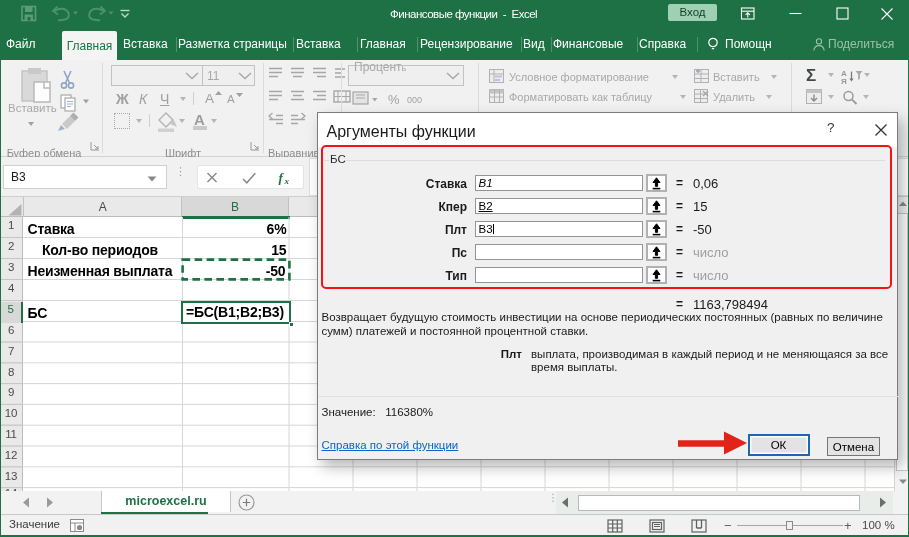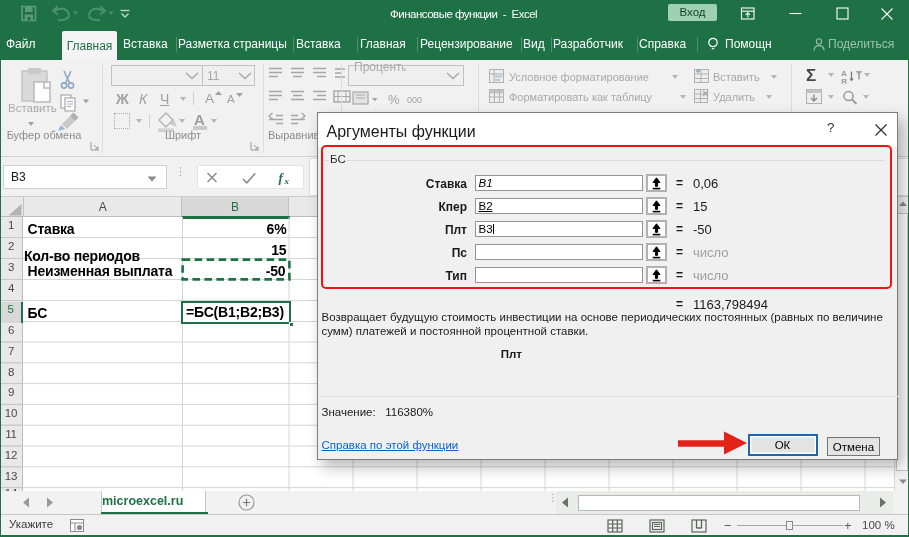"Разработчик" div.tab { text: Разработчик -> Финансовые }
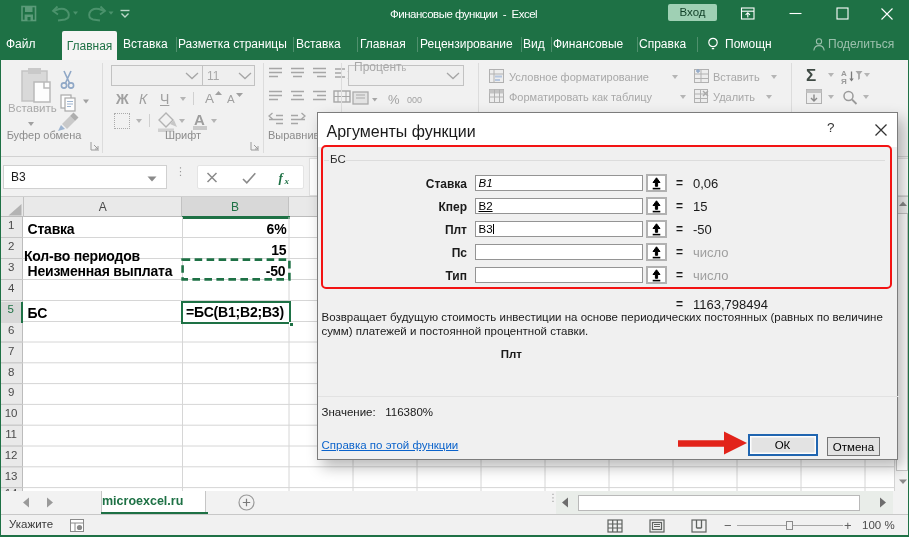"Буфер обмена" .glabel { top: 69px -> 87px }
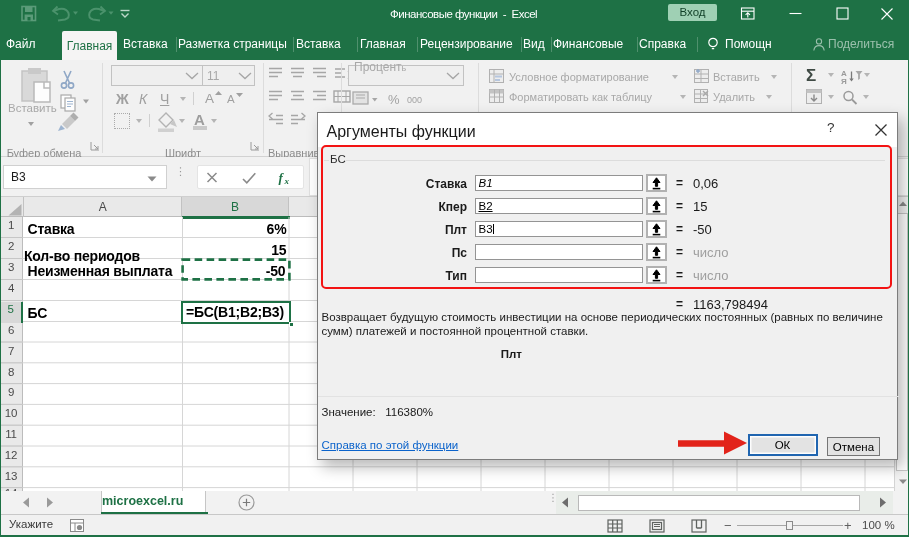"Кол-во периодов" div.cell { left: 24px -> 42px; margin-top: 6px -> none }
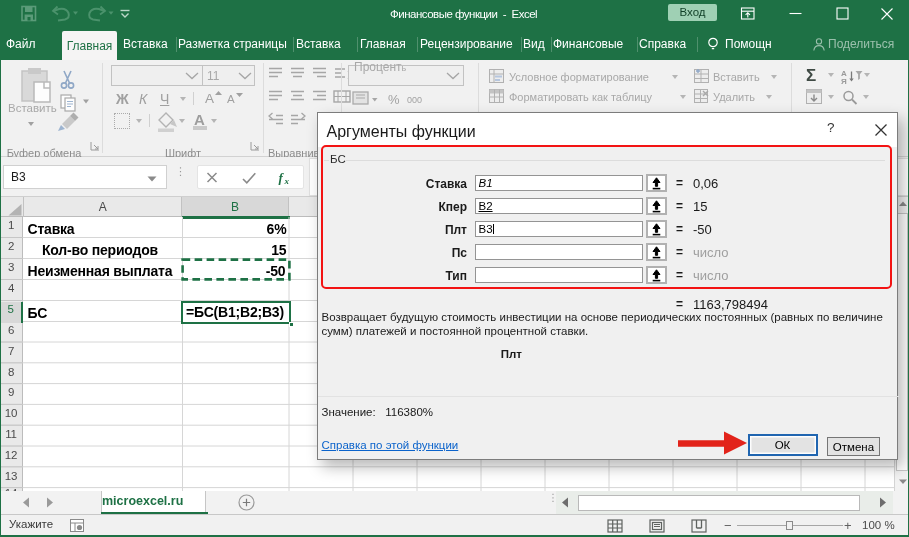"выплата, производимая в каждый период" div.abs { html: none -> <div>выплата, производимая в каждый период и не меняющаяся за все время выплаты.</div> }
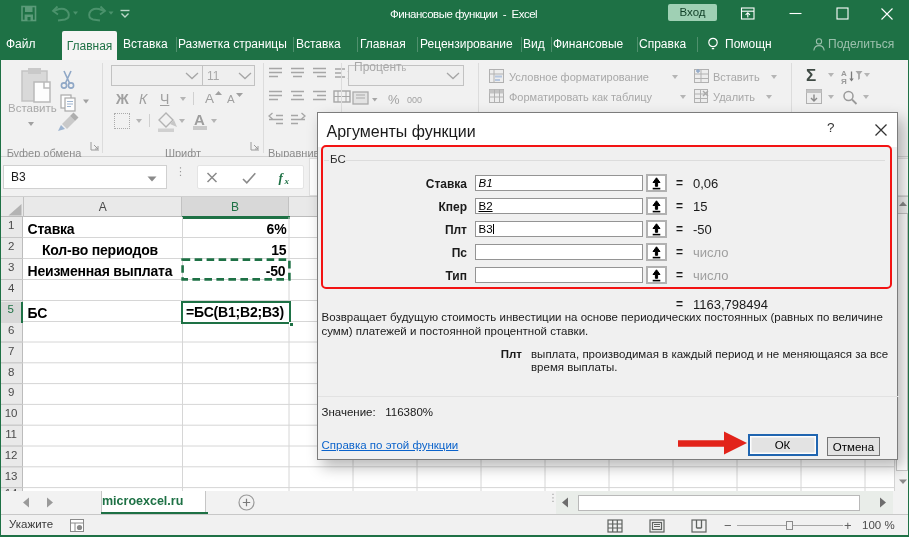"ОК" div.abs { width: 70px -> 62px }
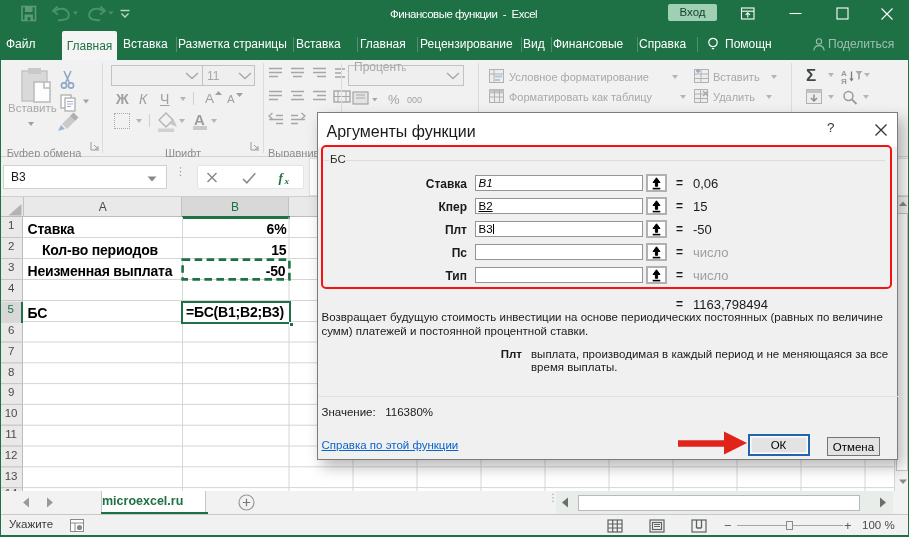"microexcel.ru" div.abs { text-align: none -> center; width: 105px -> 130px }
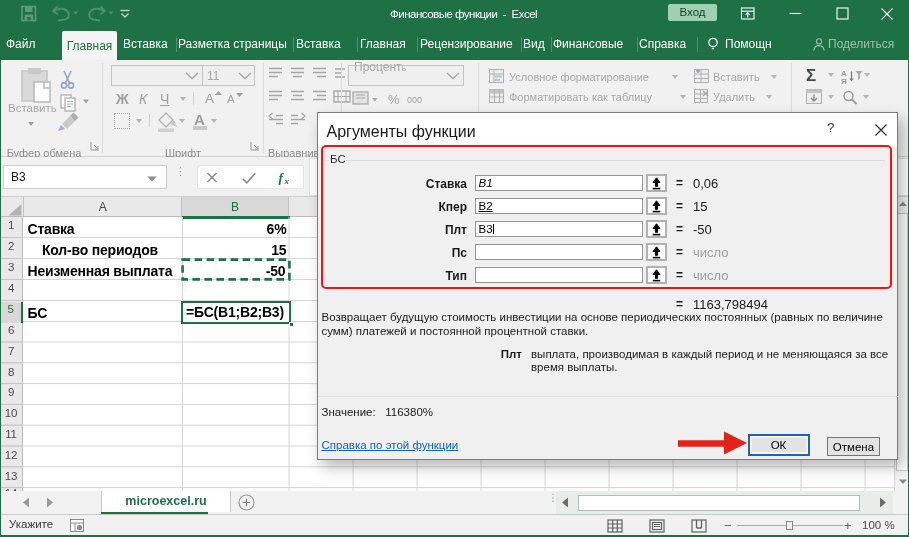"Укажите" div.abs { text: Укажите -> Значение }
